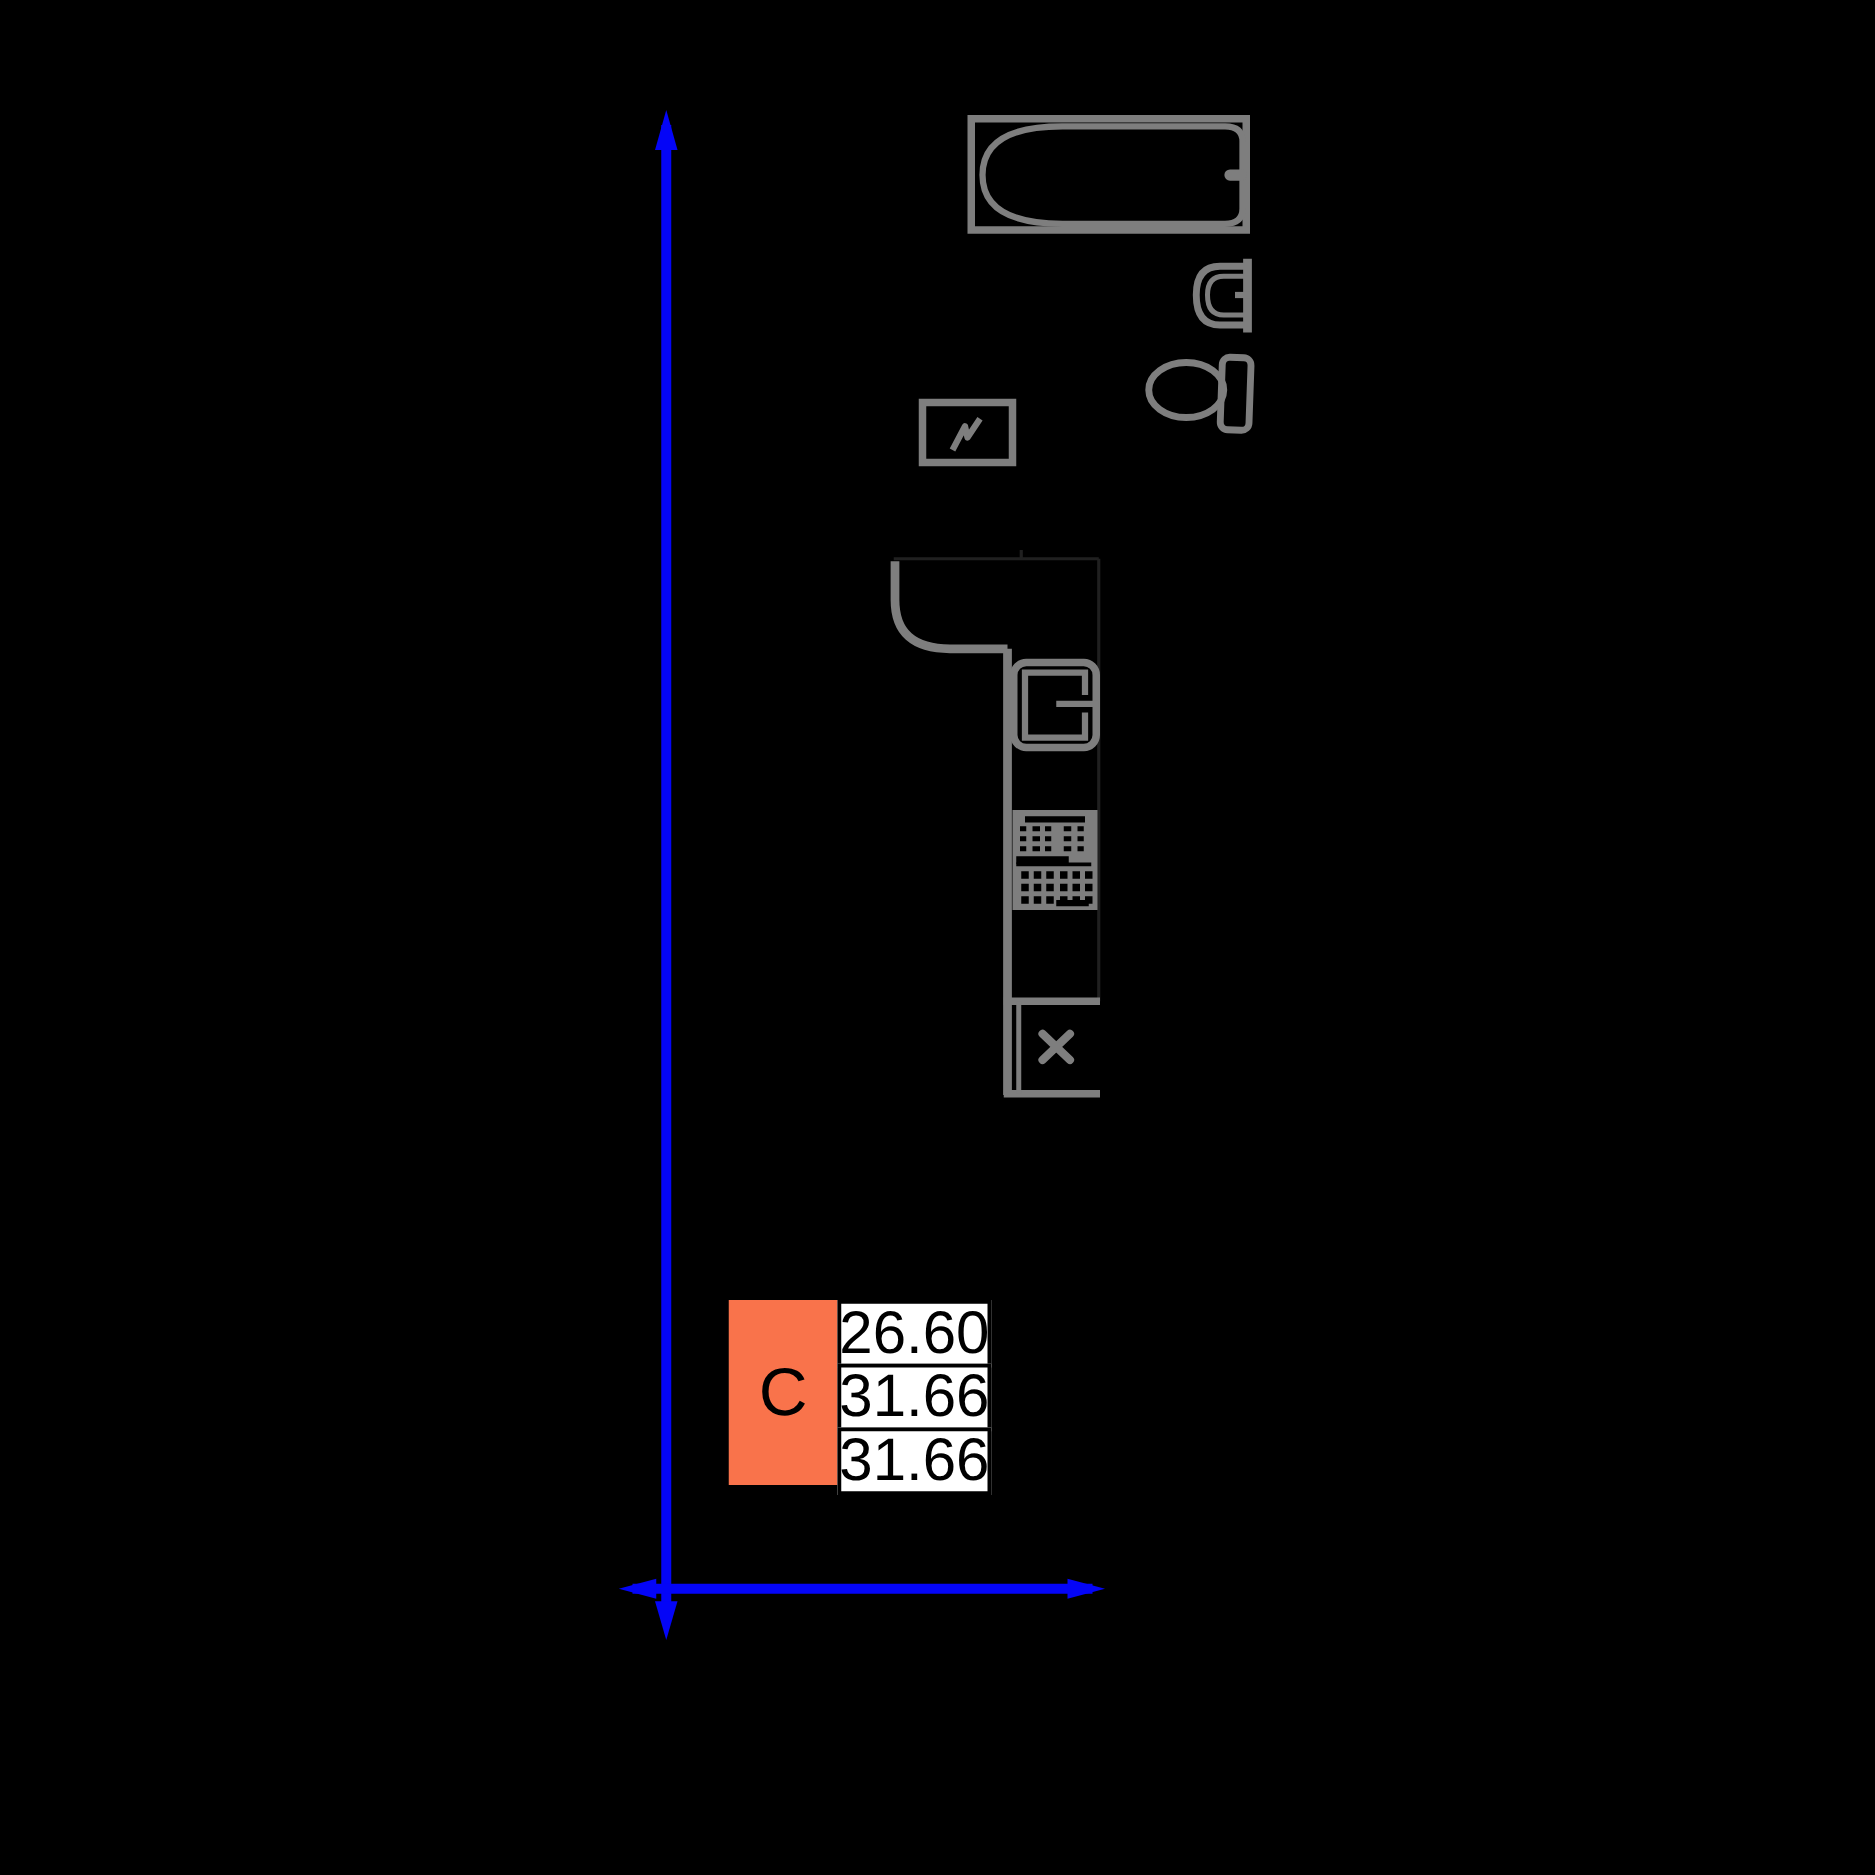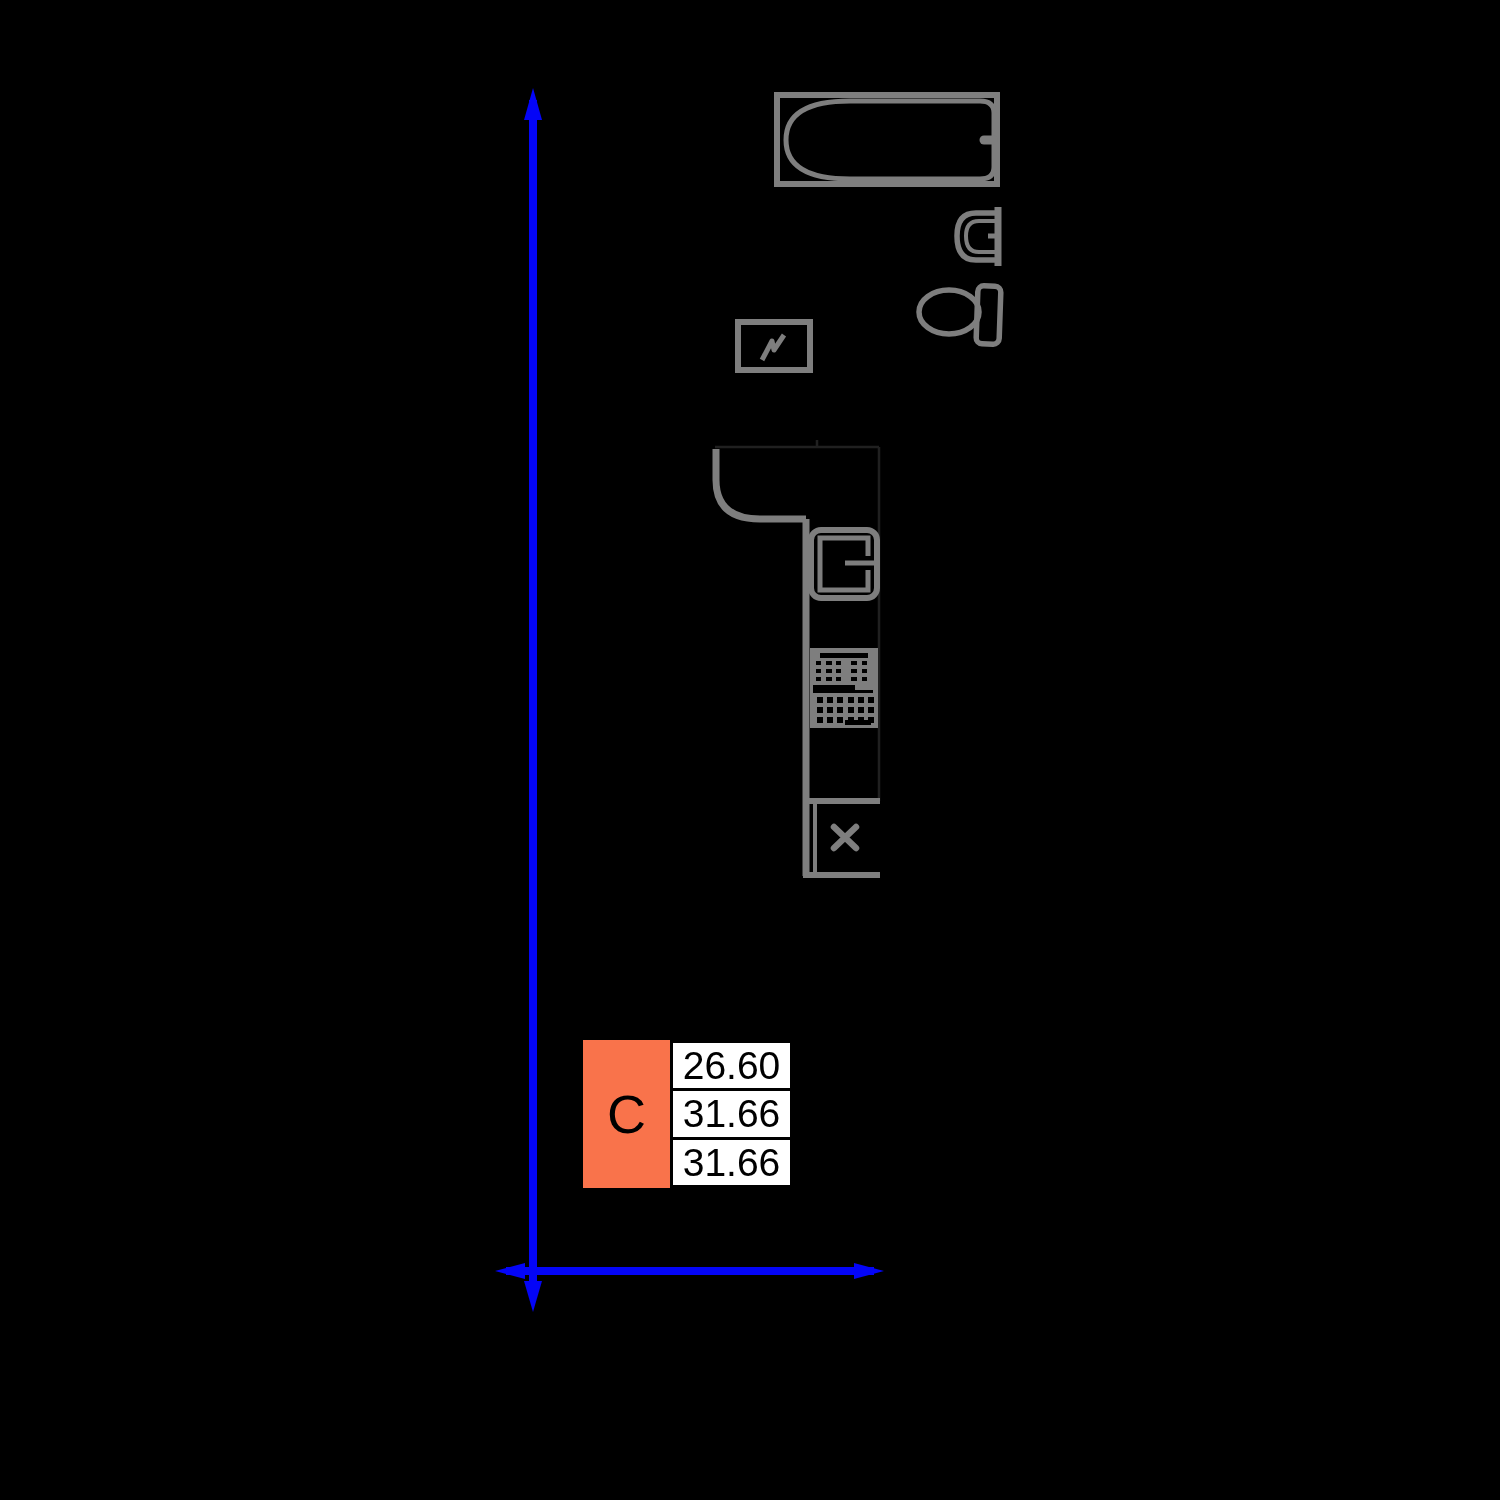"26.60" .value-cell { font-size: 39px -> 48px }
